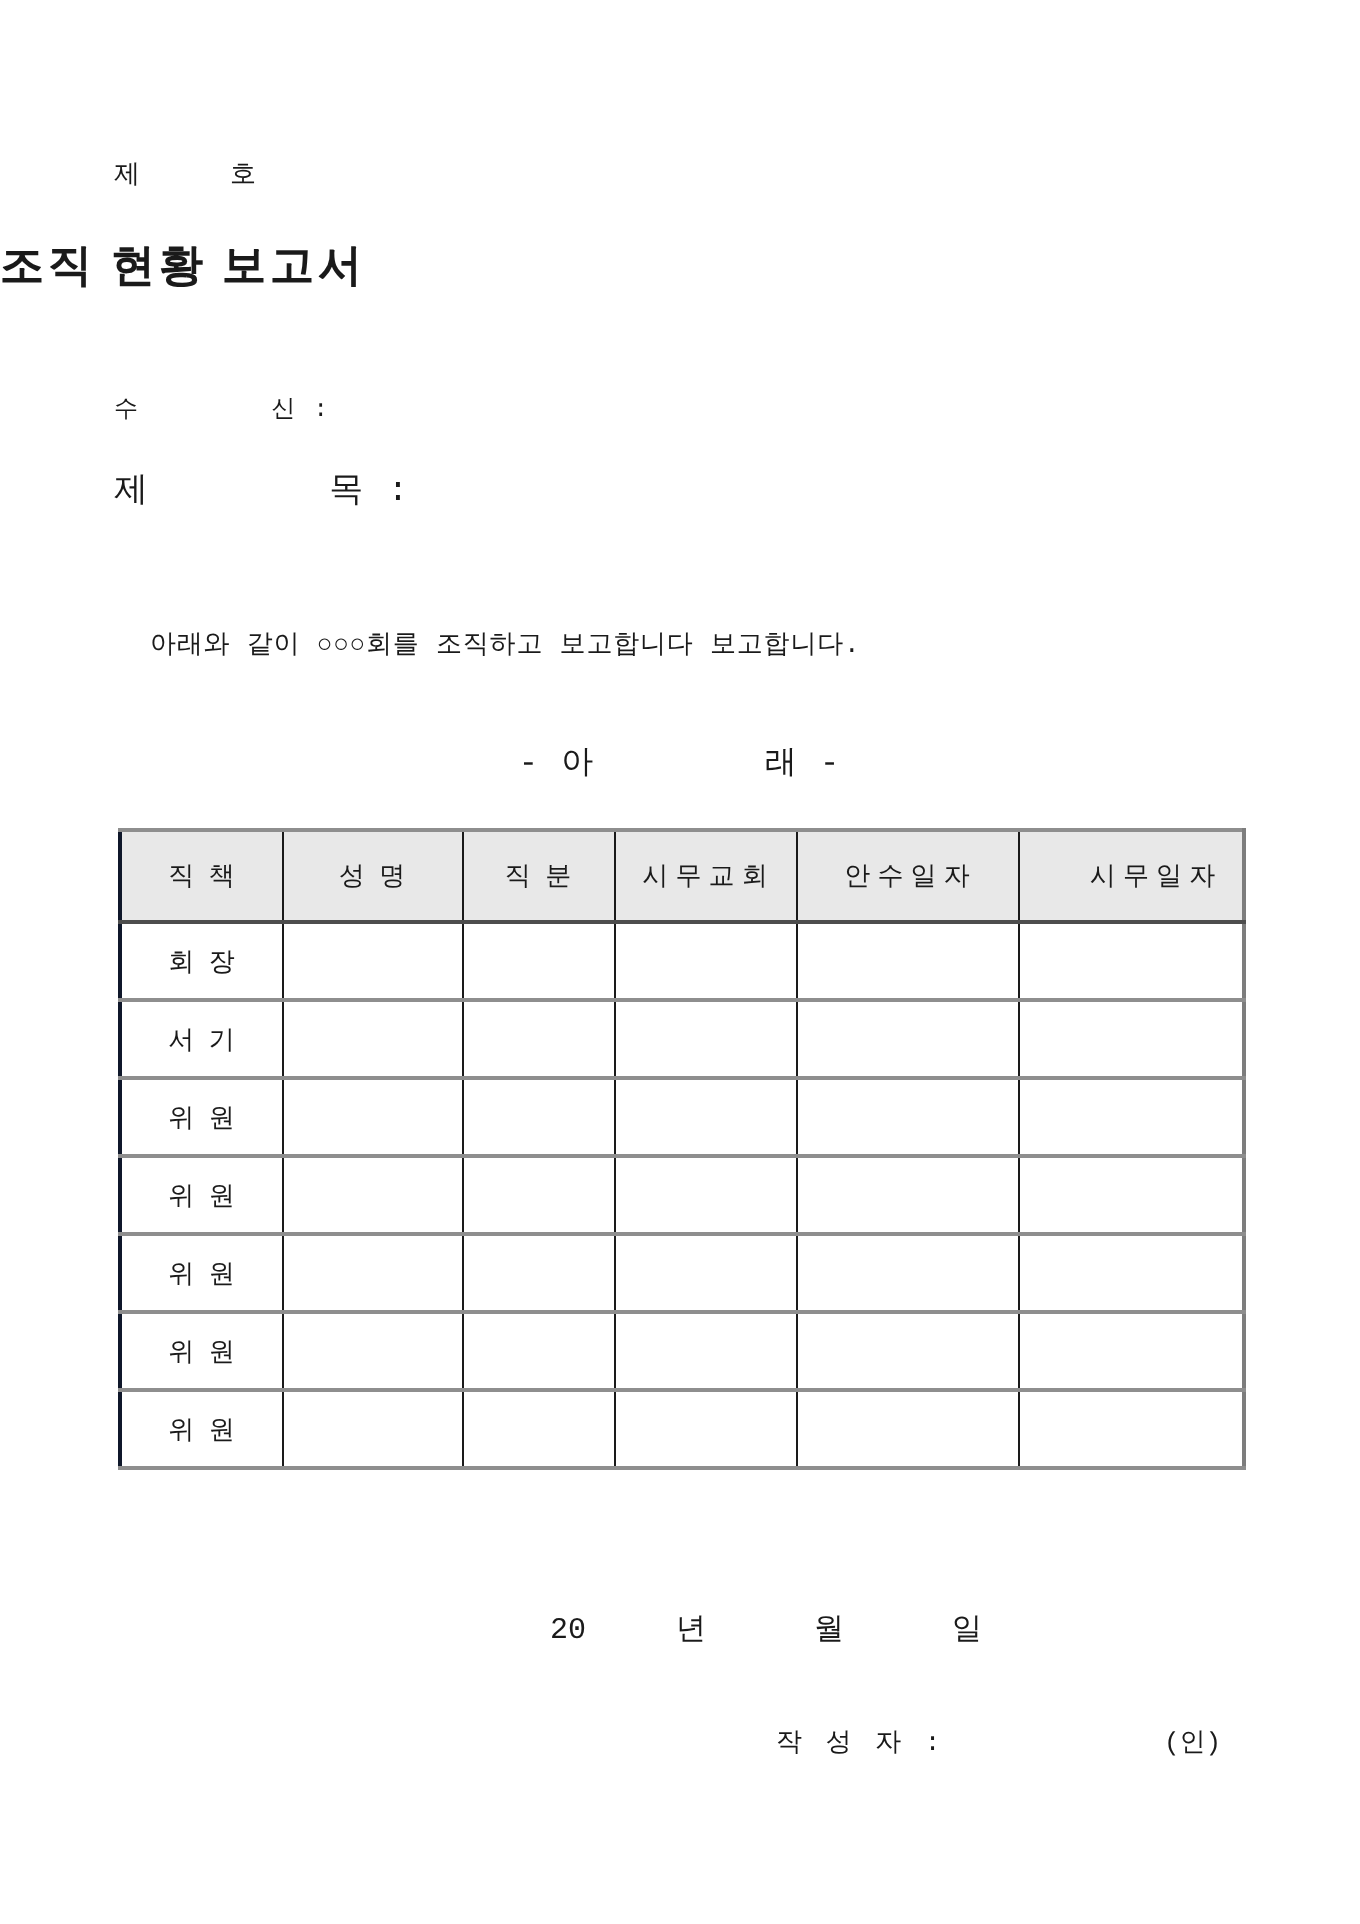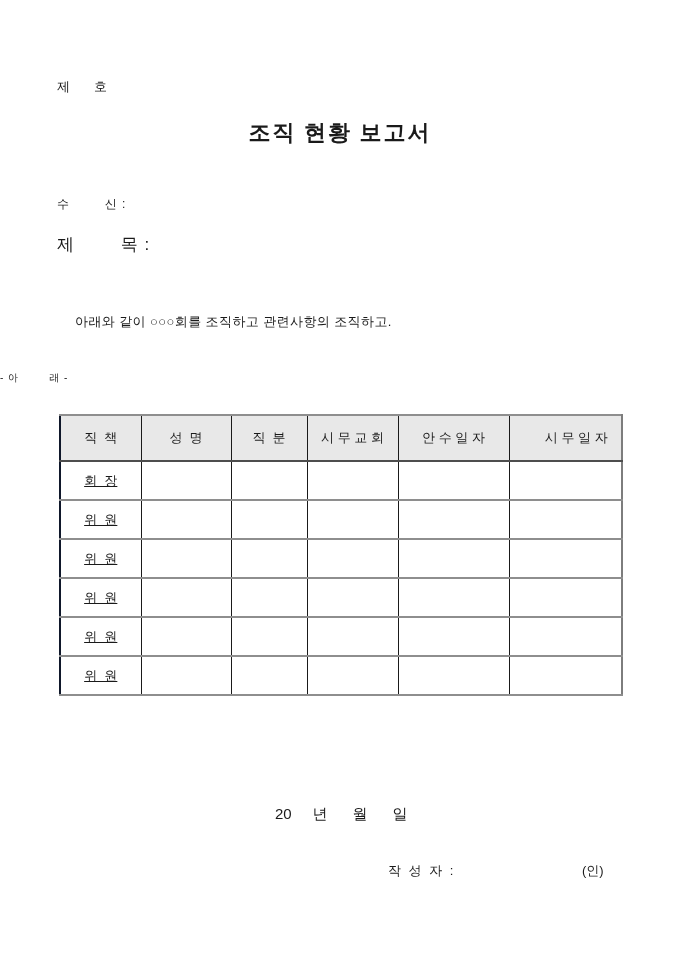"제 호" .abs { font-family: none -> Liberation Mono, monospace }
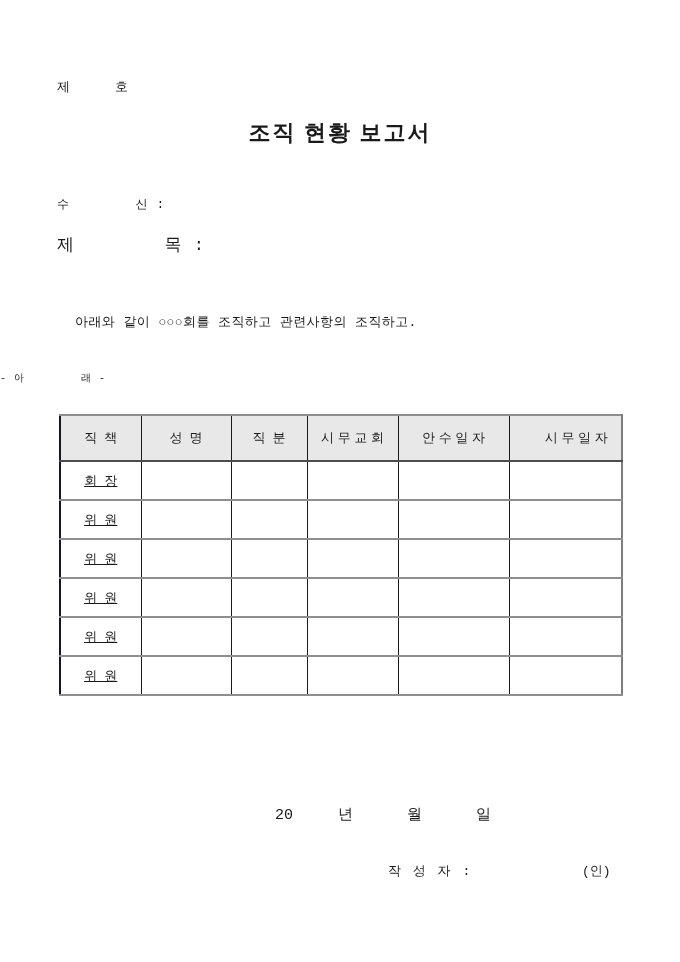"조직 현황 보고서" .title { text-align: center -> left }
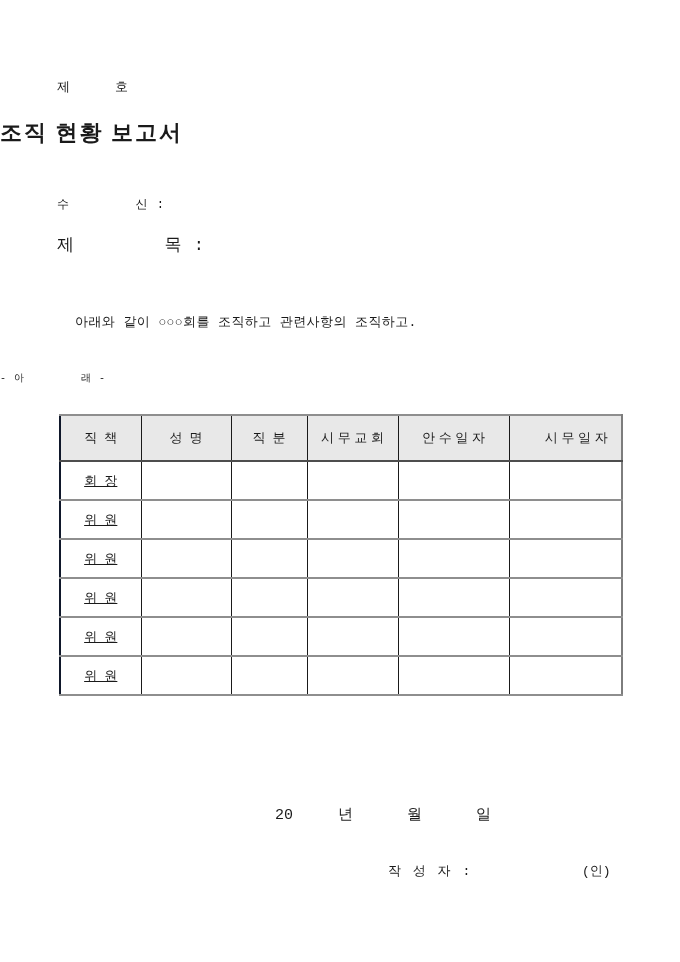"아래와 같이 ○○○회를 조직하고 관련사항의" div.abs { text: 관련사항의 조직하고 -> 보고합니다 보고합니다 }
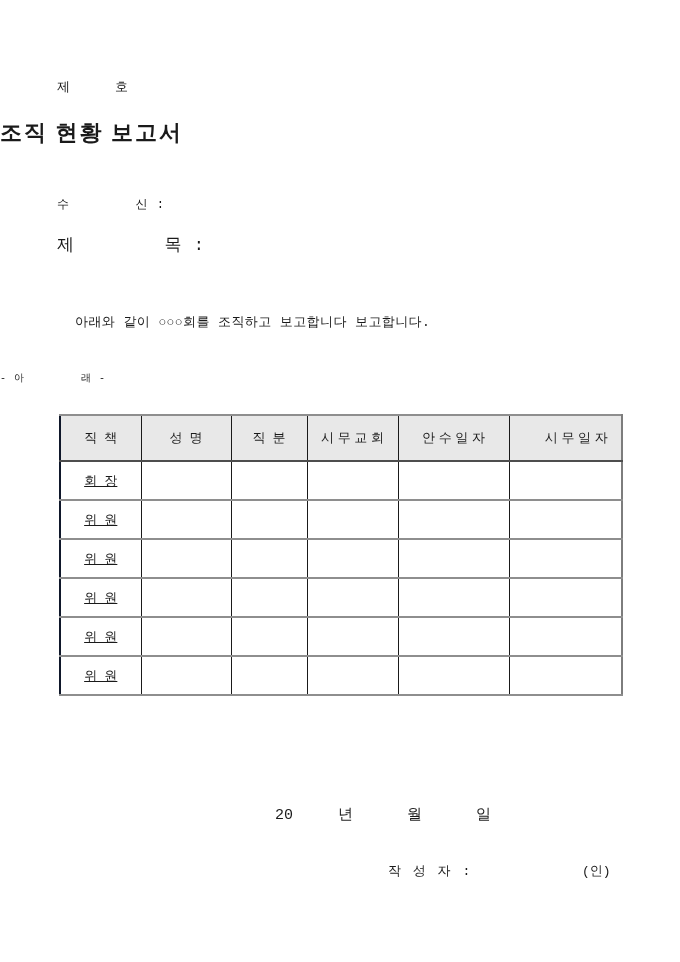"- 아 래 -" .below-marker { font-size: 10px -> 16px; text-align: left -> center }
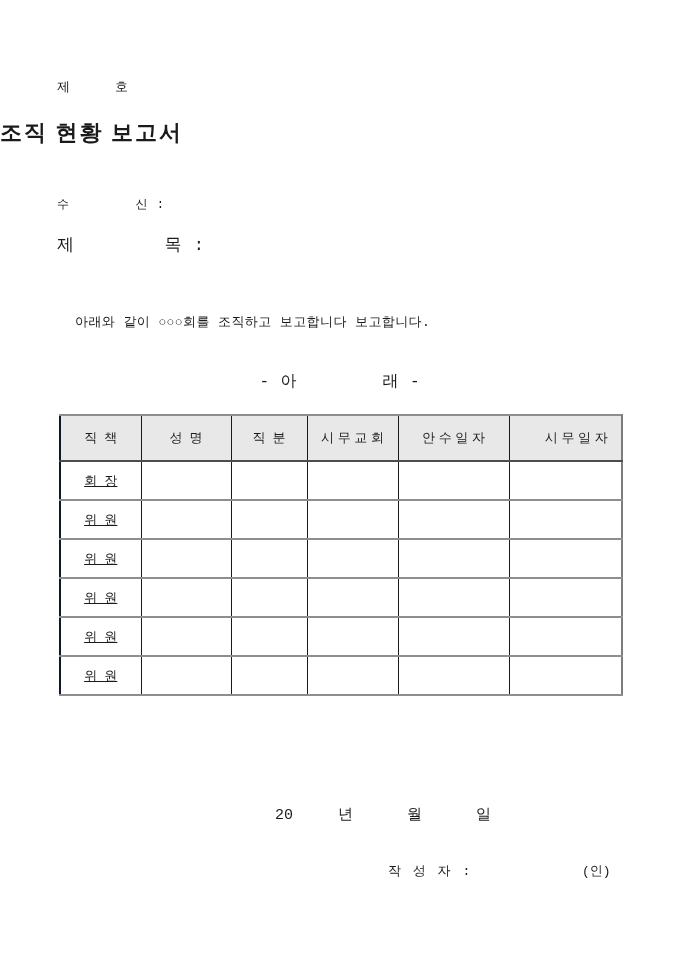"회 장" .org-table td { text-decoration: underline -> none }
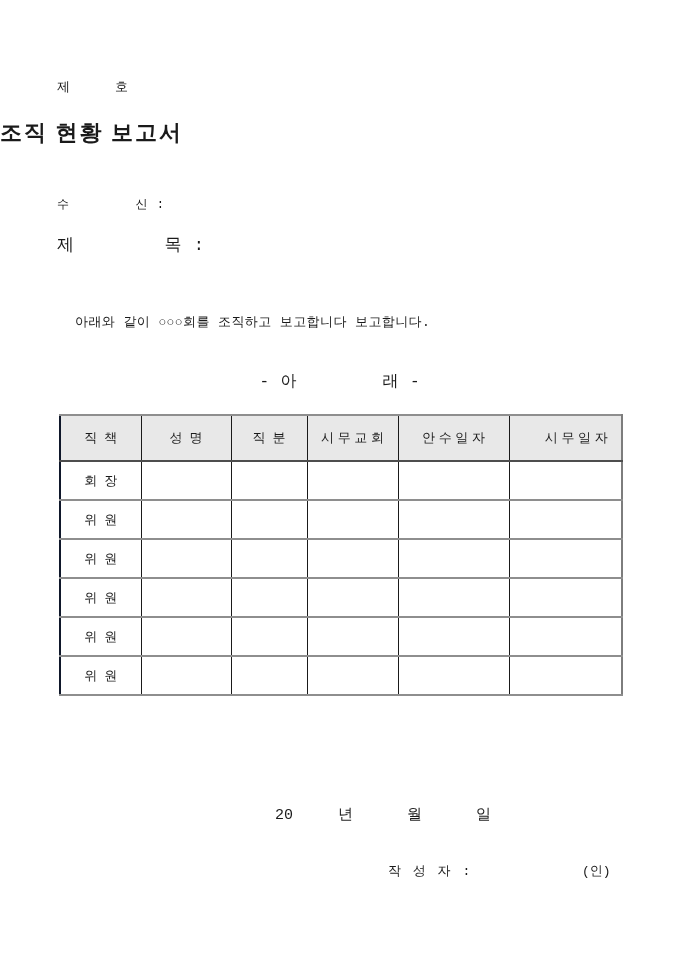"서 기" tr { html: none -> <tr> <td>서 기</td> <td></td> <td></td> <td></td> <td></td> <td></td> </tr> }
